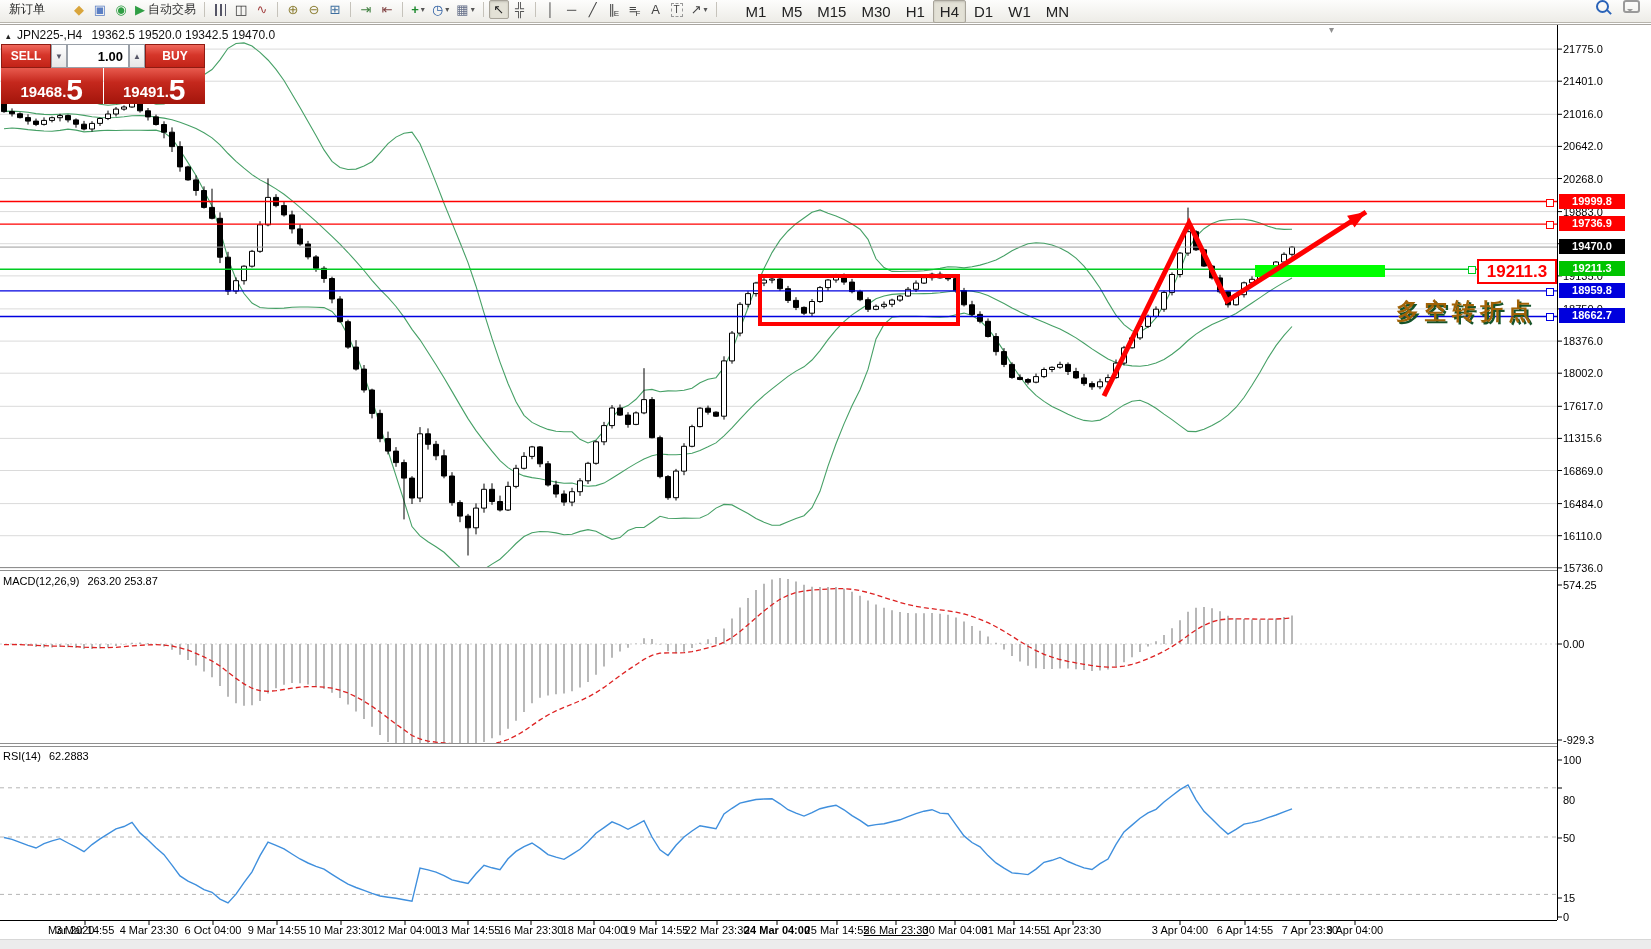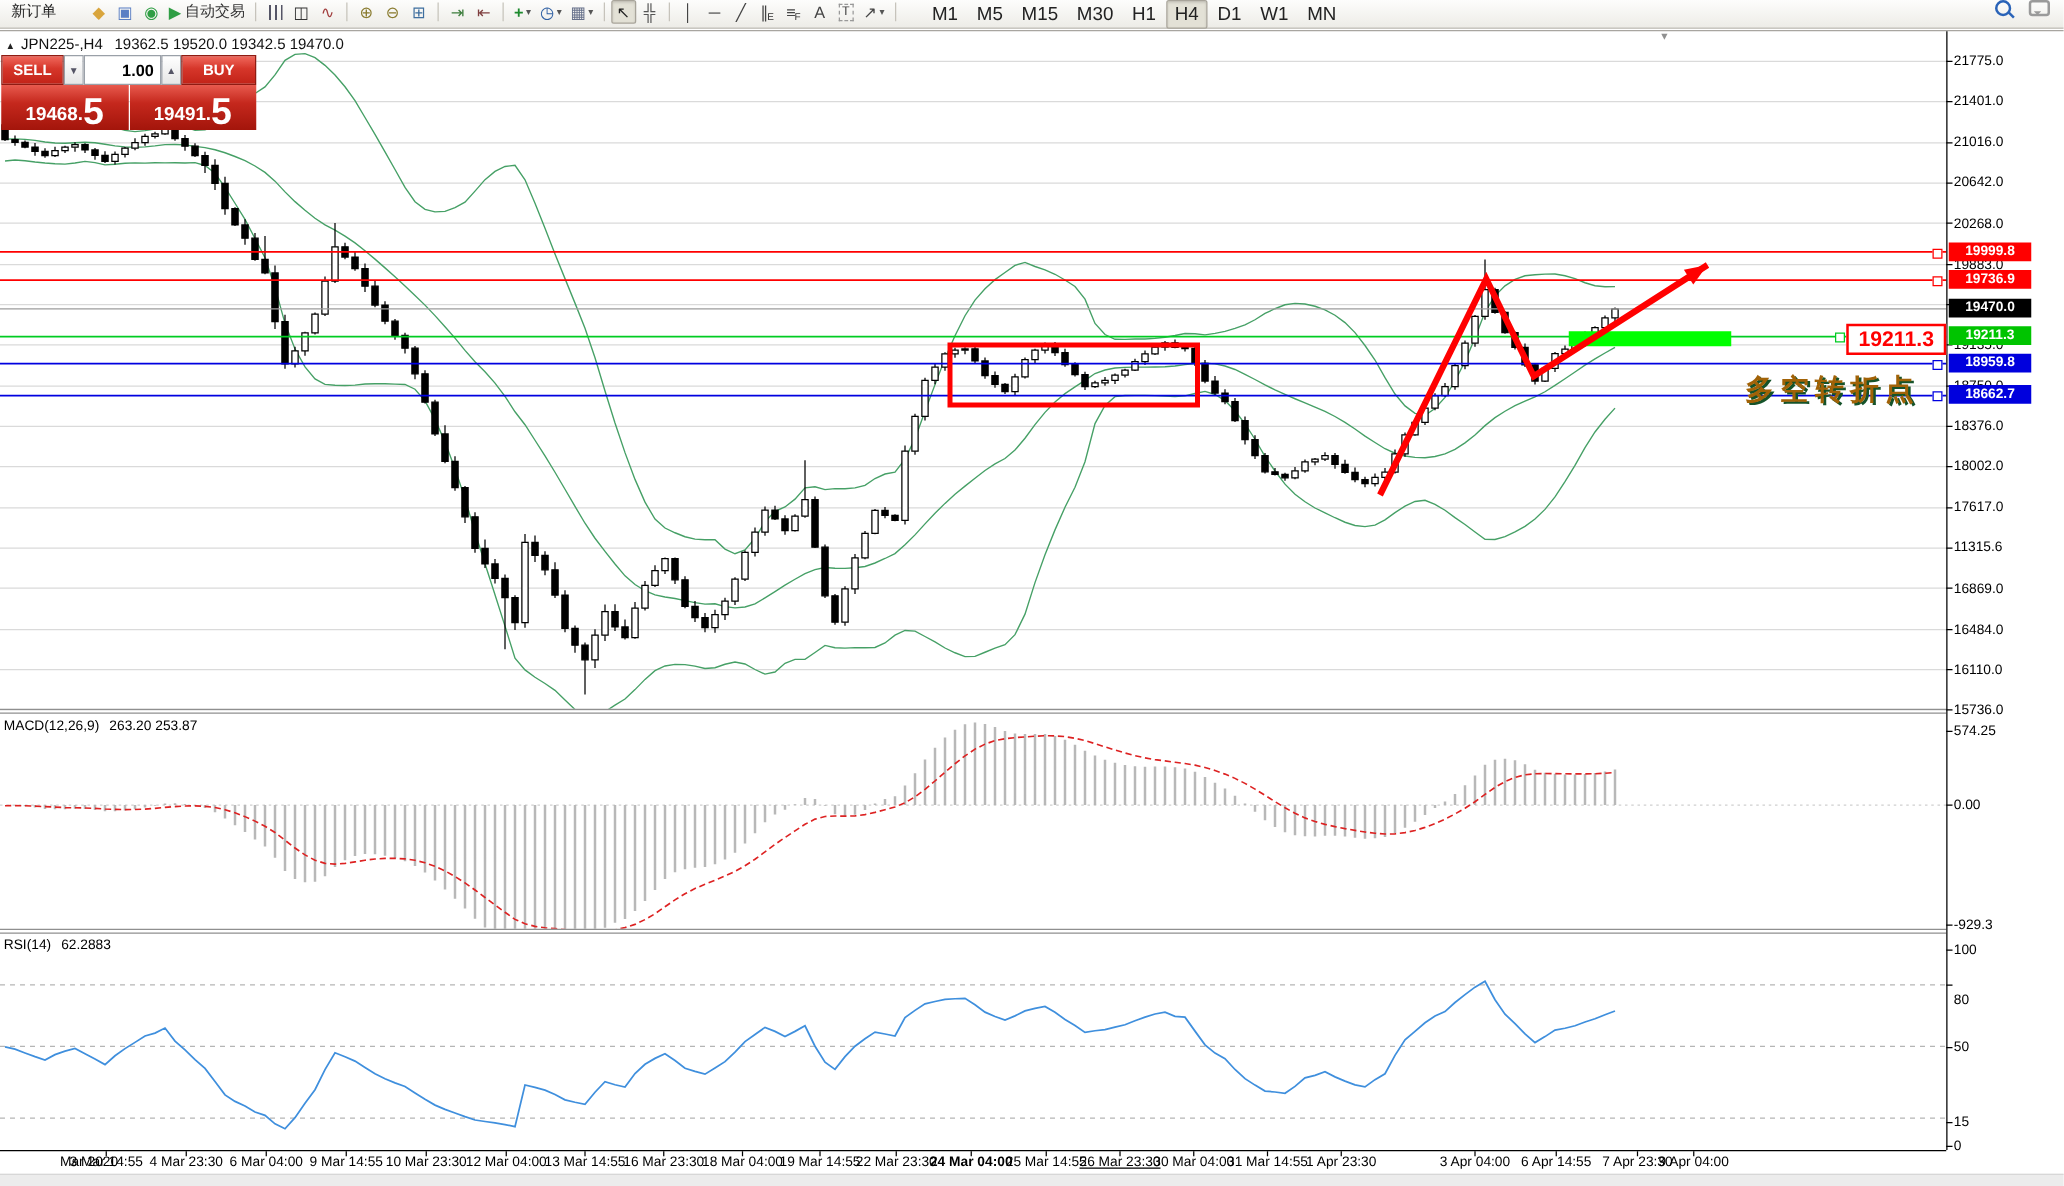"6 Mar 04:00" div.dtick { text: Mar -> Oct }
